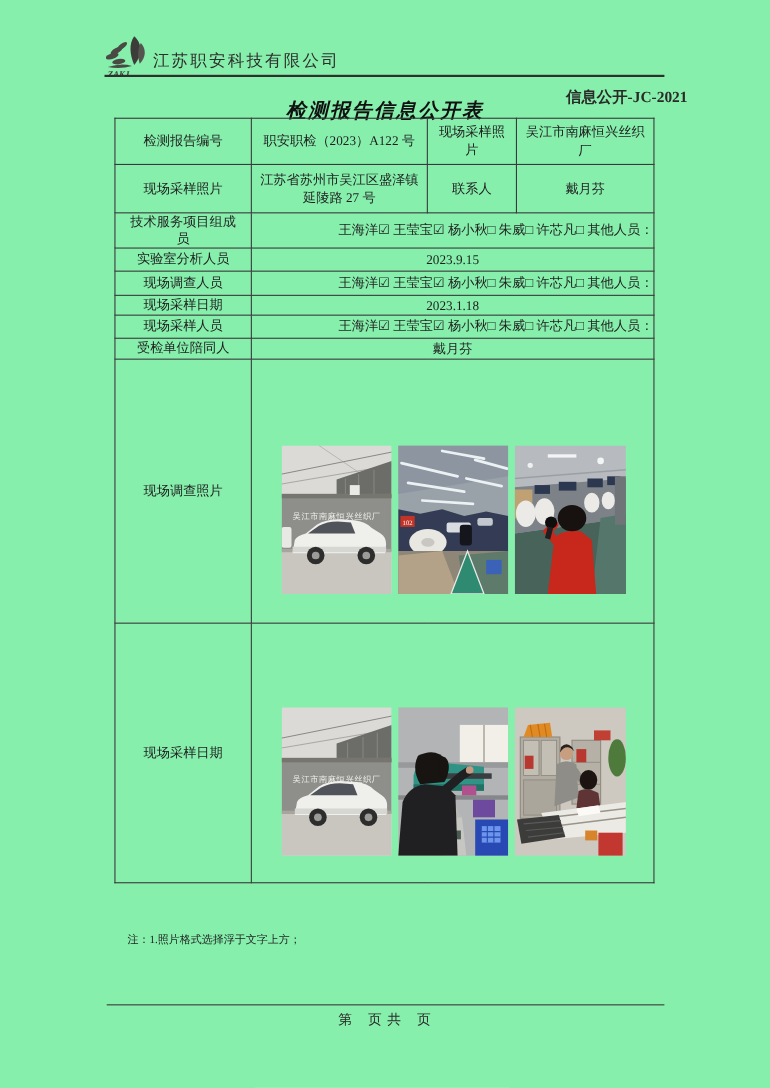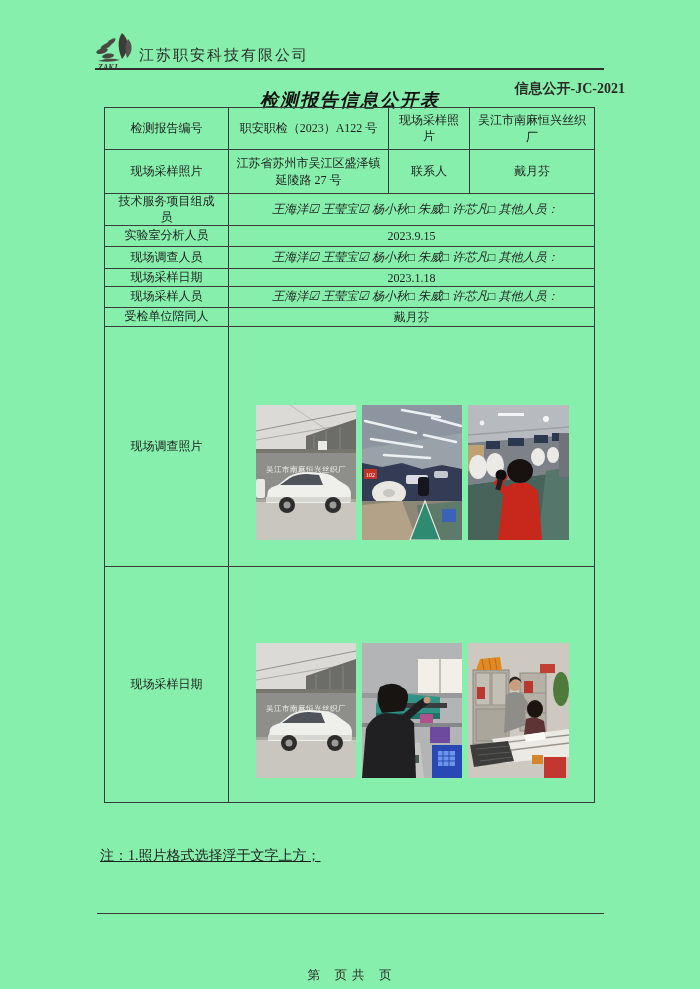"王海洋☑ 王莹宝☑ 杨小秋□ 朱威□ 许芯凡□" td.val-l { font-style: italic -> none; text-align: center -> right }
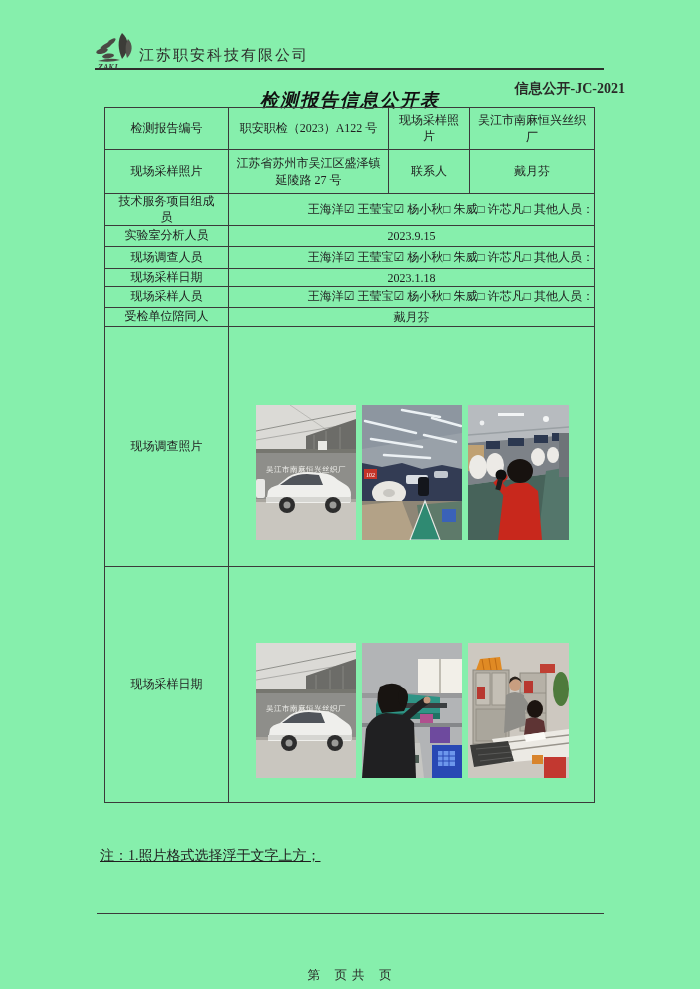"注：1.照片格式选择浮于文字上方；" .note { font-size: 14px -> 10px; left: 100px -> 116px; text-decoration: underline -> none }
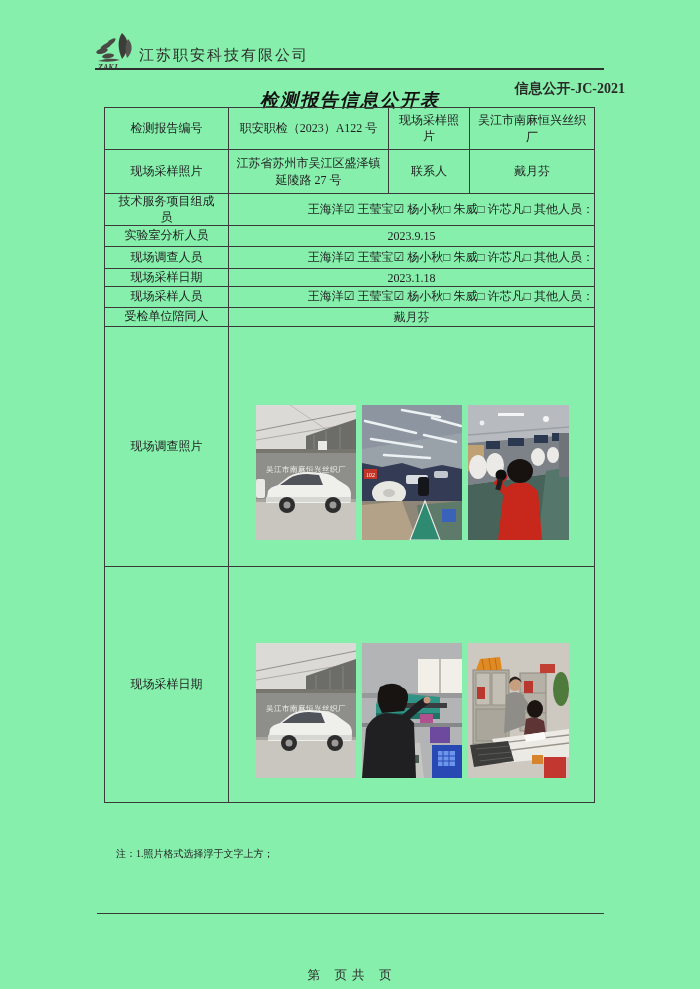"第 页 共 页" .footer { margin-top: 48px -> none }
